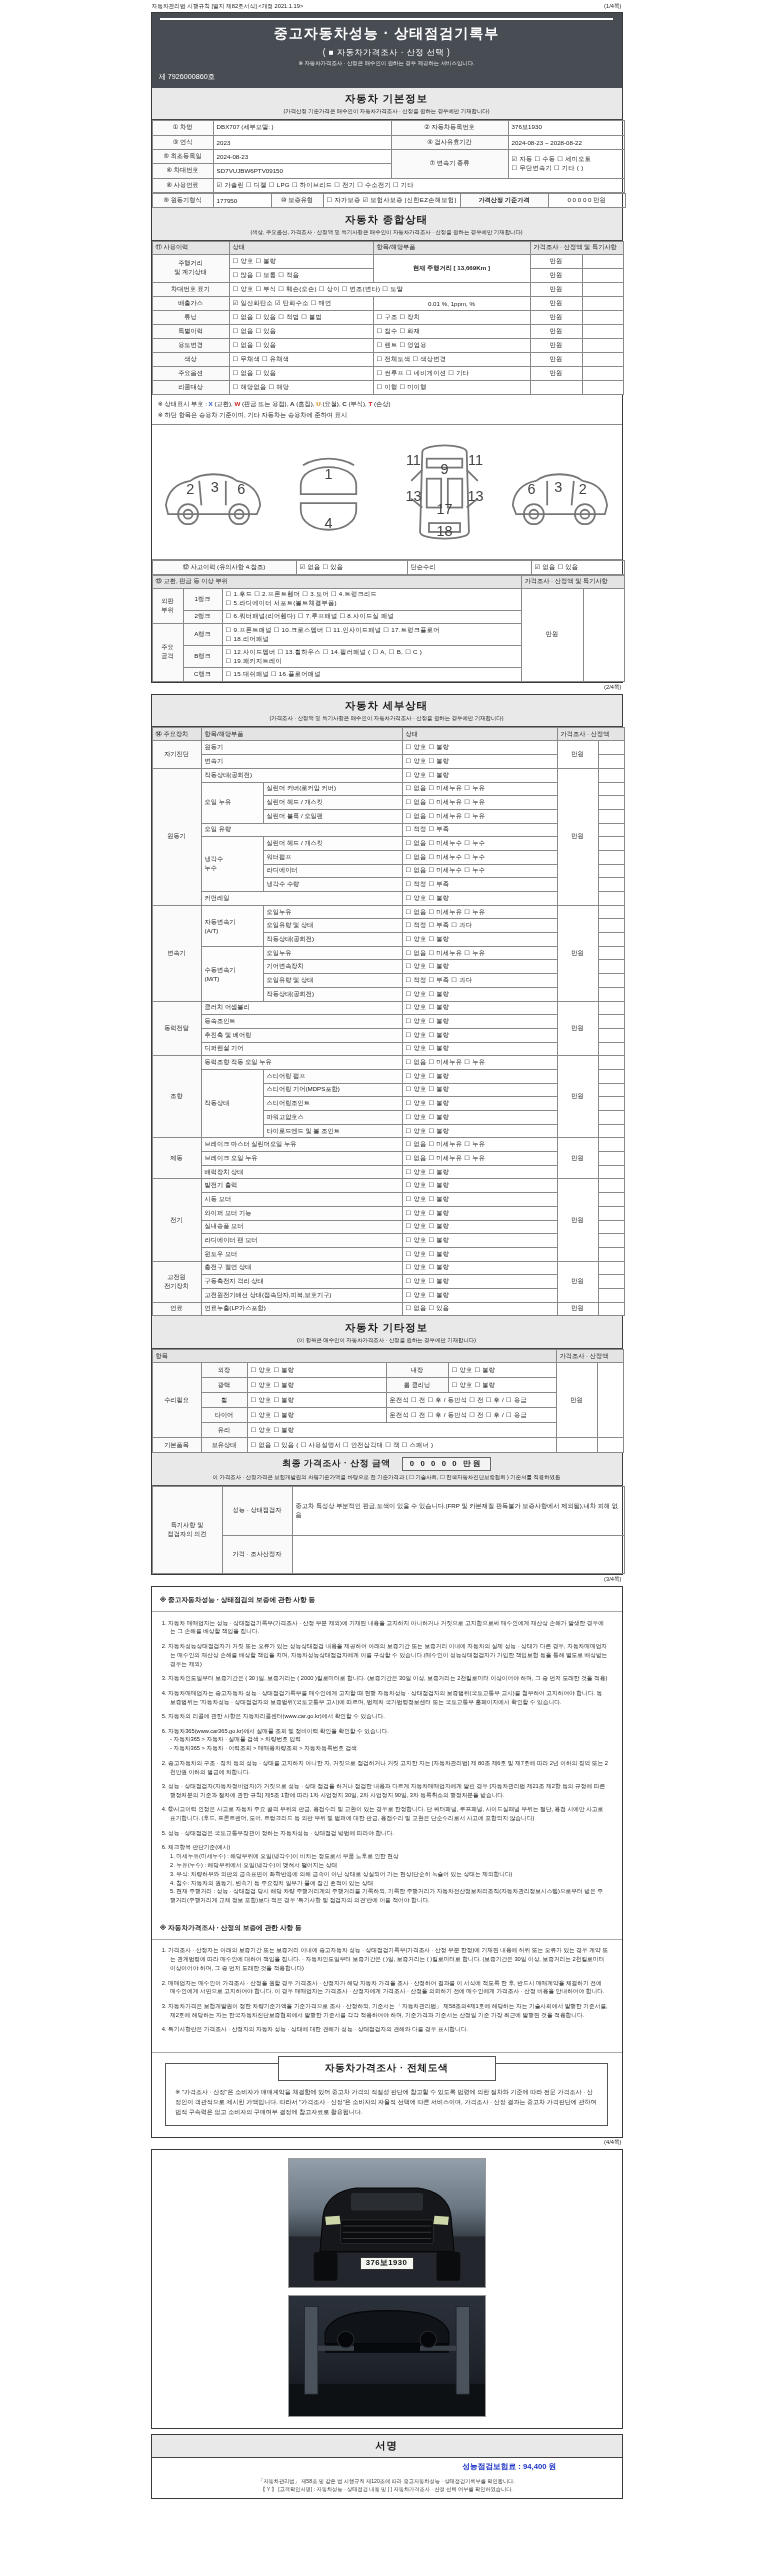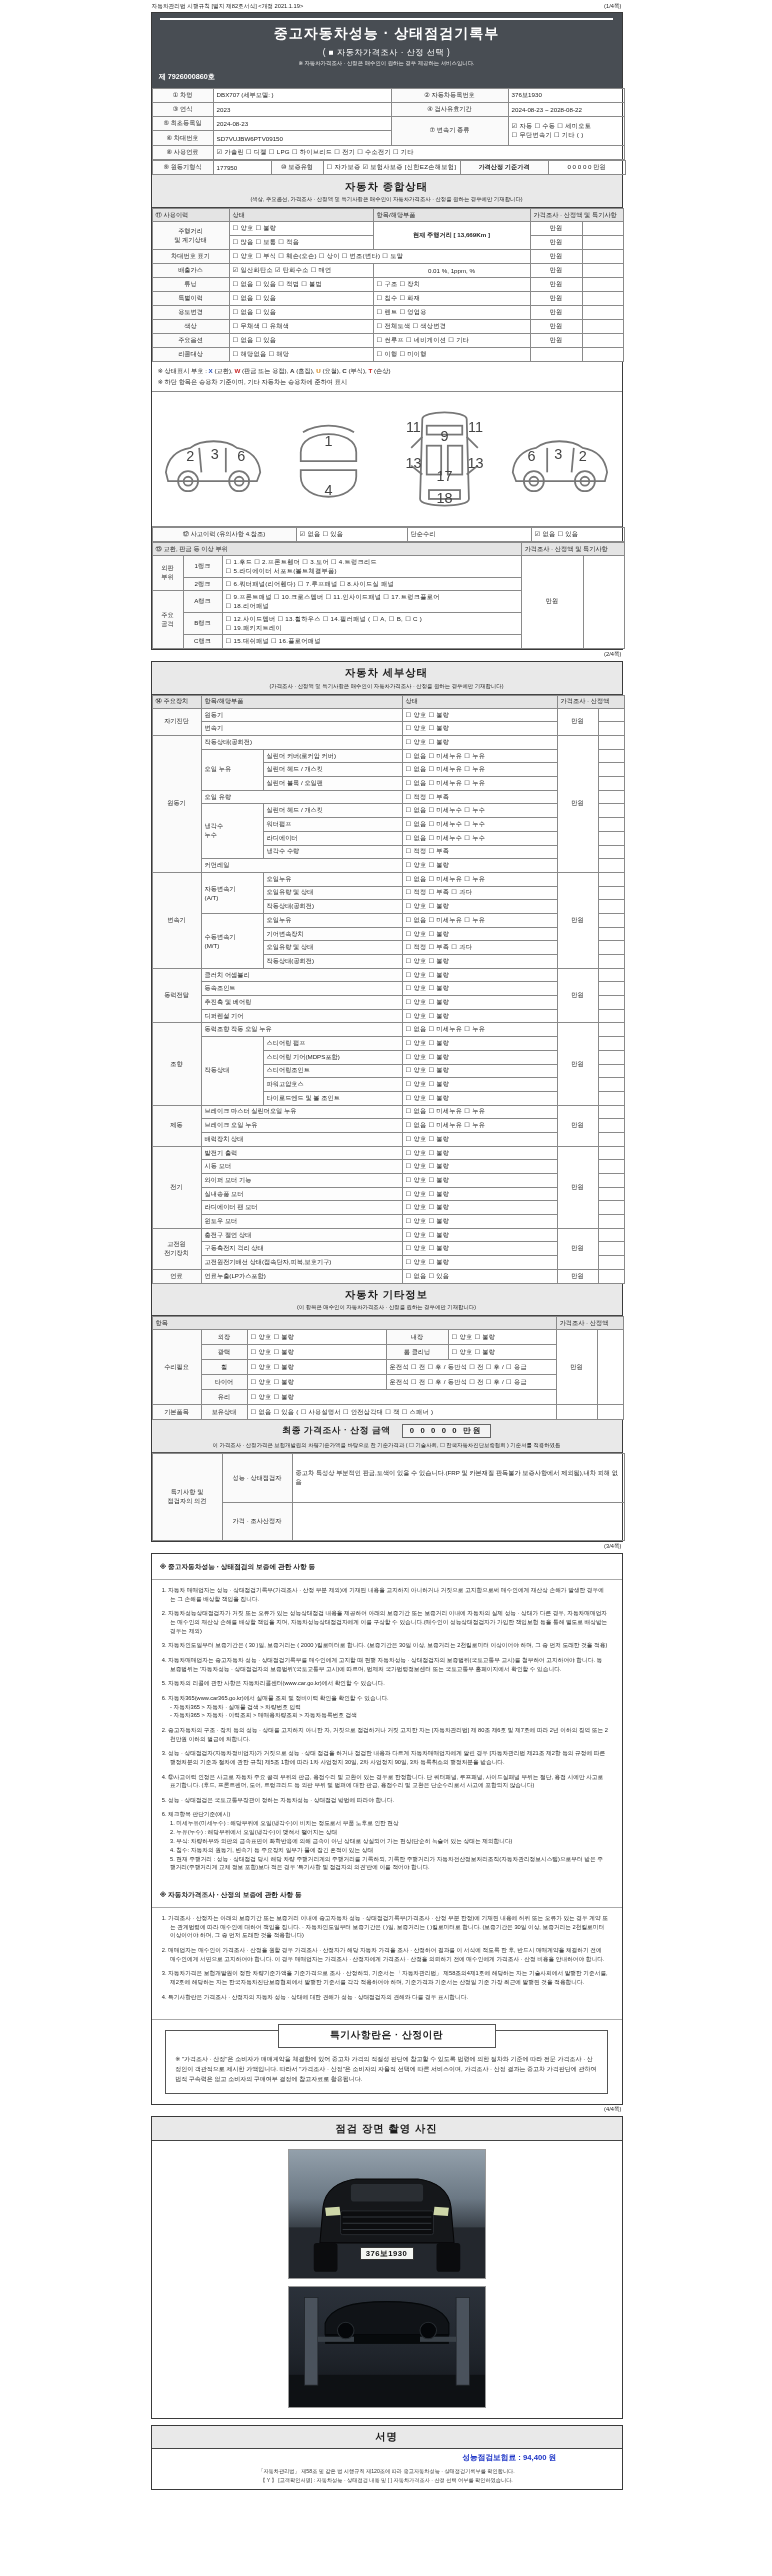"제 7926000860호" .band-docno { font-weight: bold -> normal }
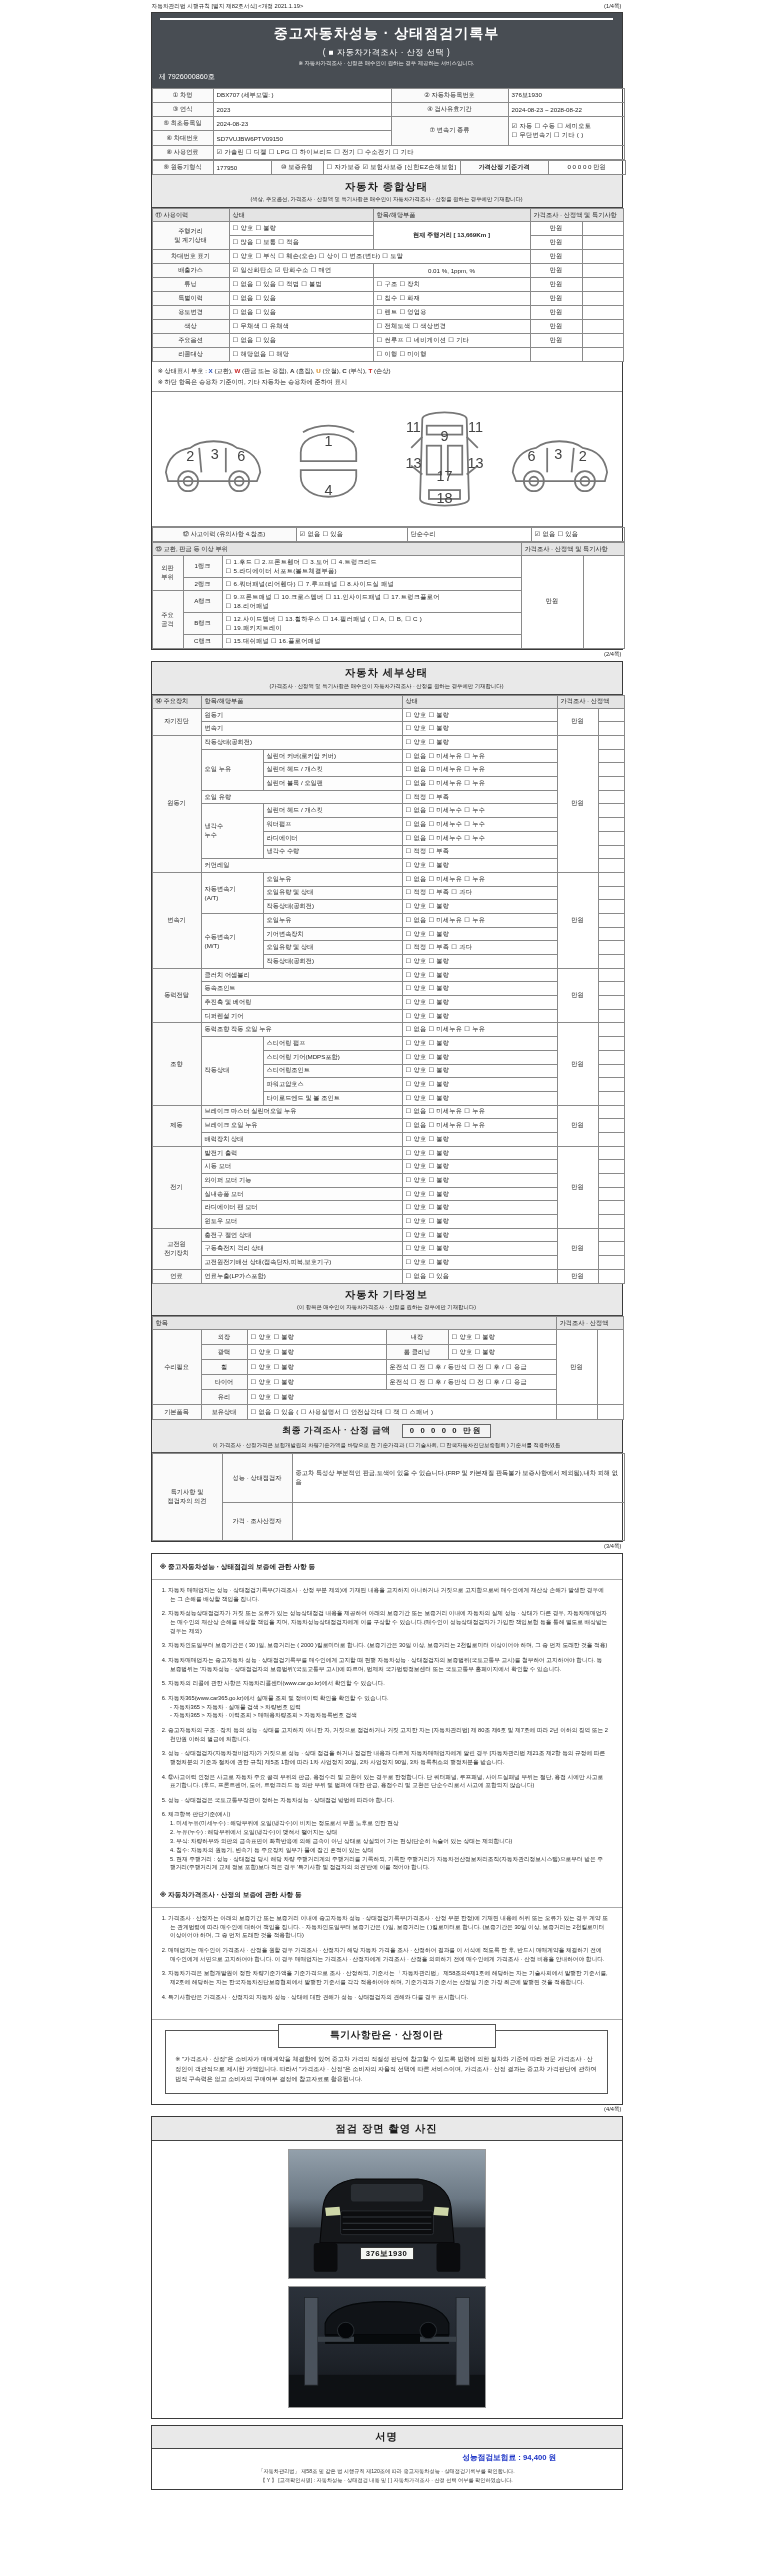"자동차 기본정보" div.sec-head { html: none -> <div> <div>자동차 기본정보</div> <div>(가격산정 기준가격은 매수인이 자동차가격조사 · 산정을 원하는 경우에만 기재합니다)</div> </div> }
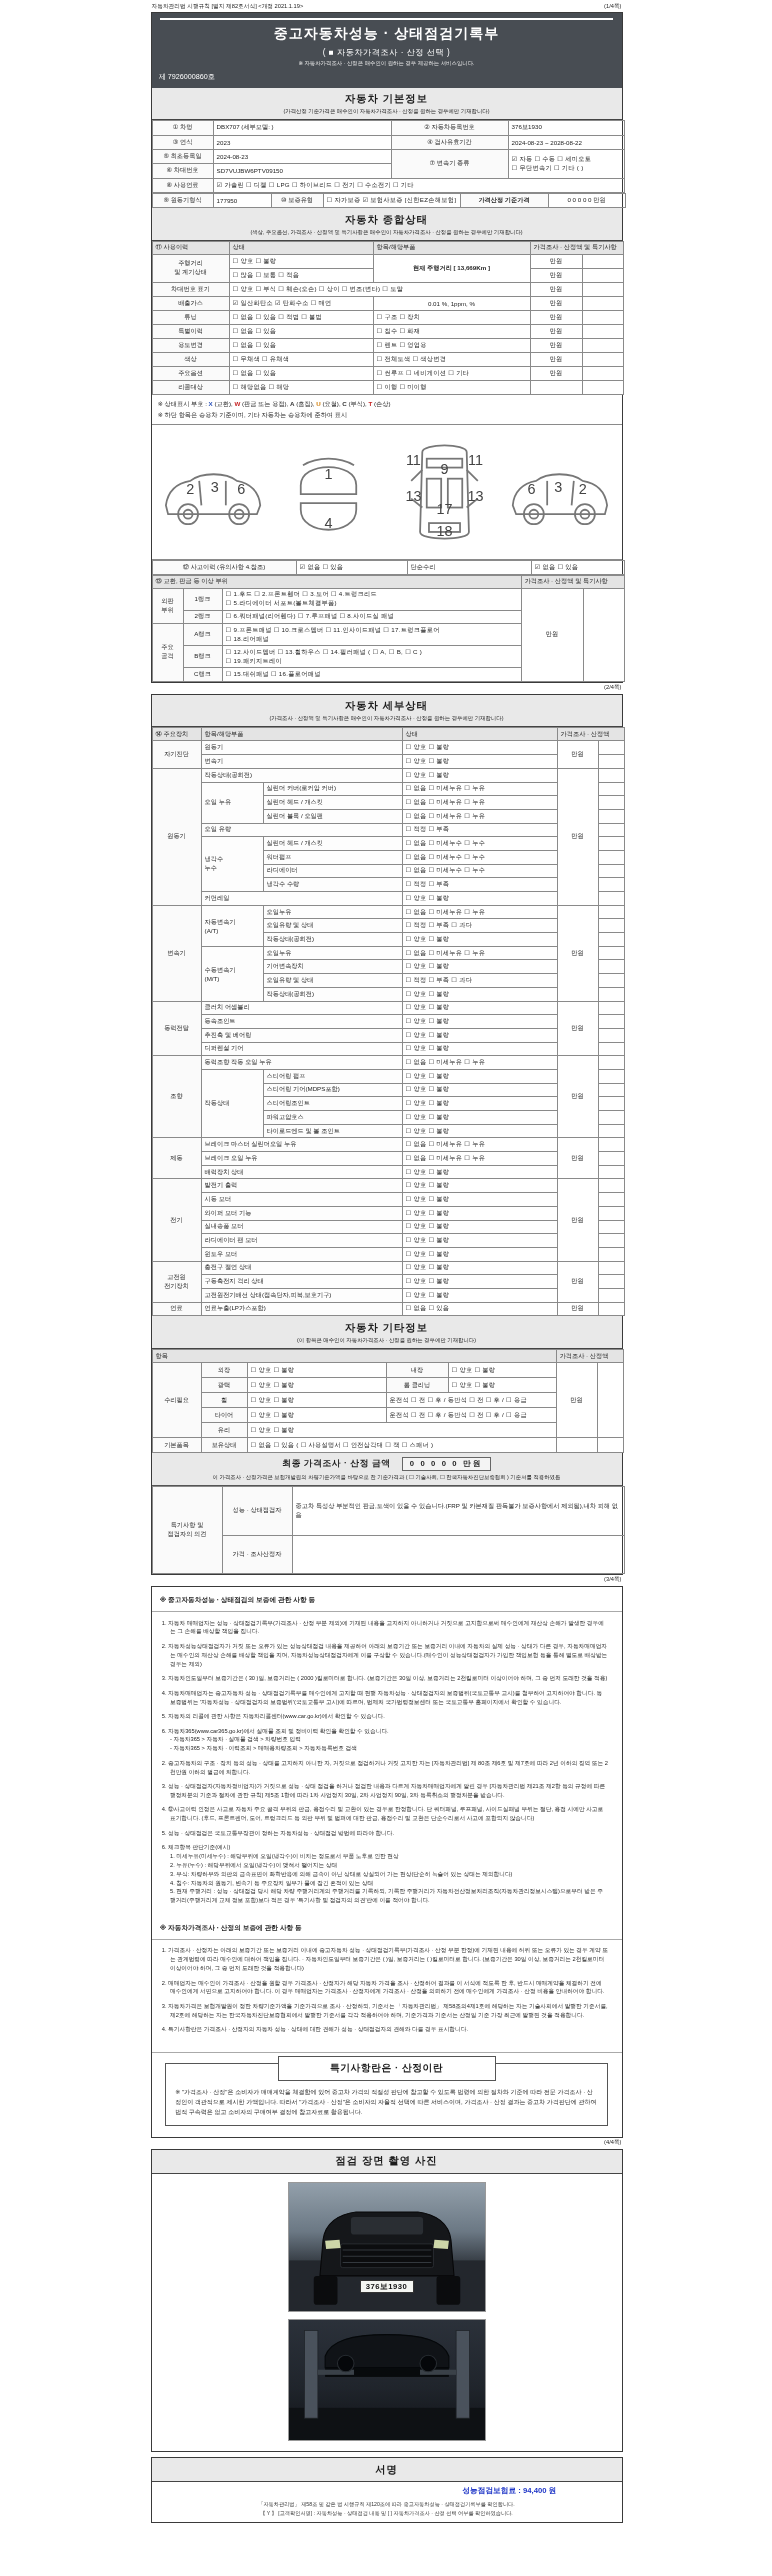"특기사항란은 · 산정이란" div.price-box-title { text: 특기사항란은 · 산정이란 -> 자동차가격조사 · 전체도색 }
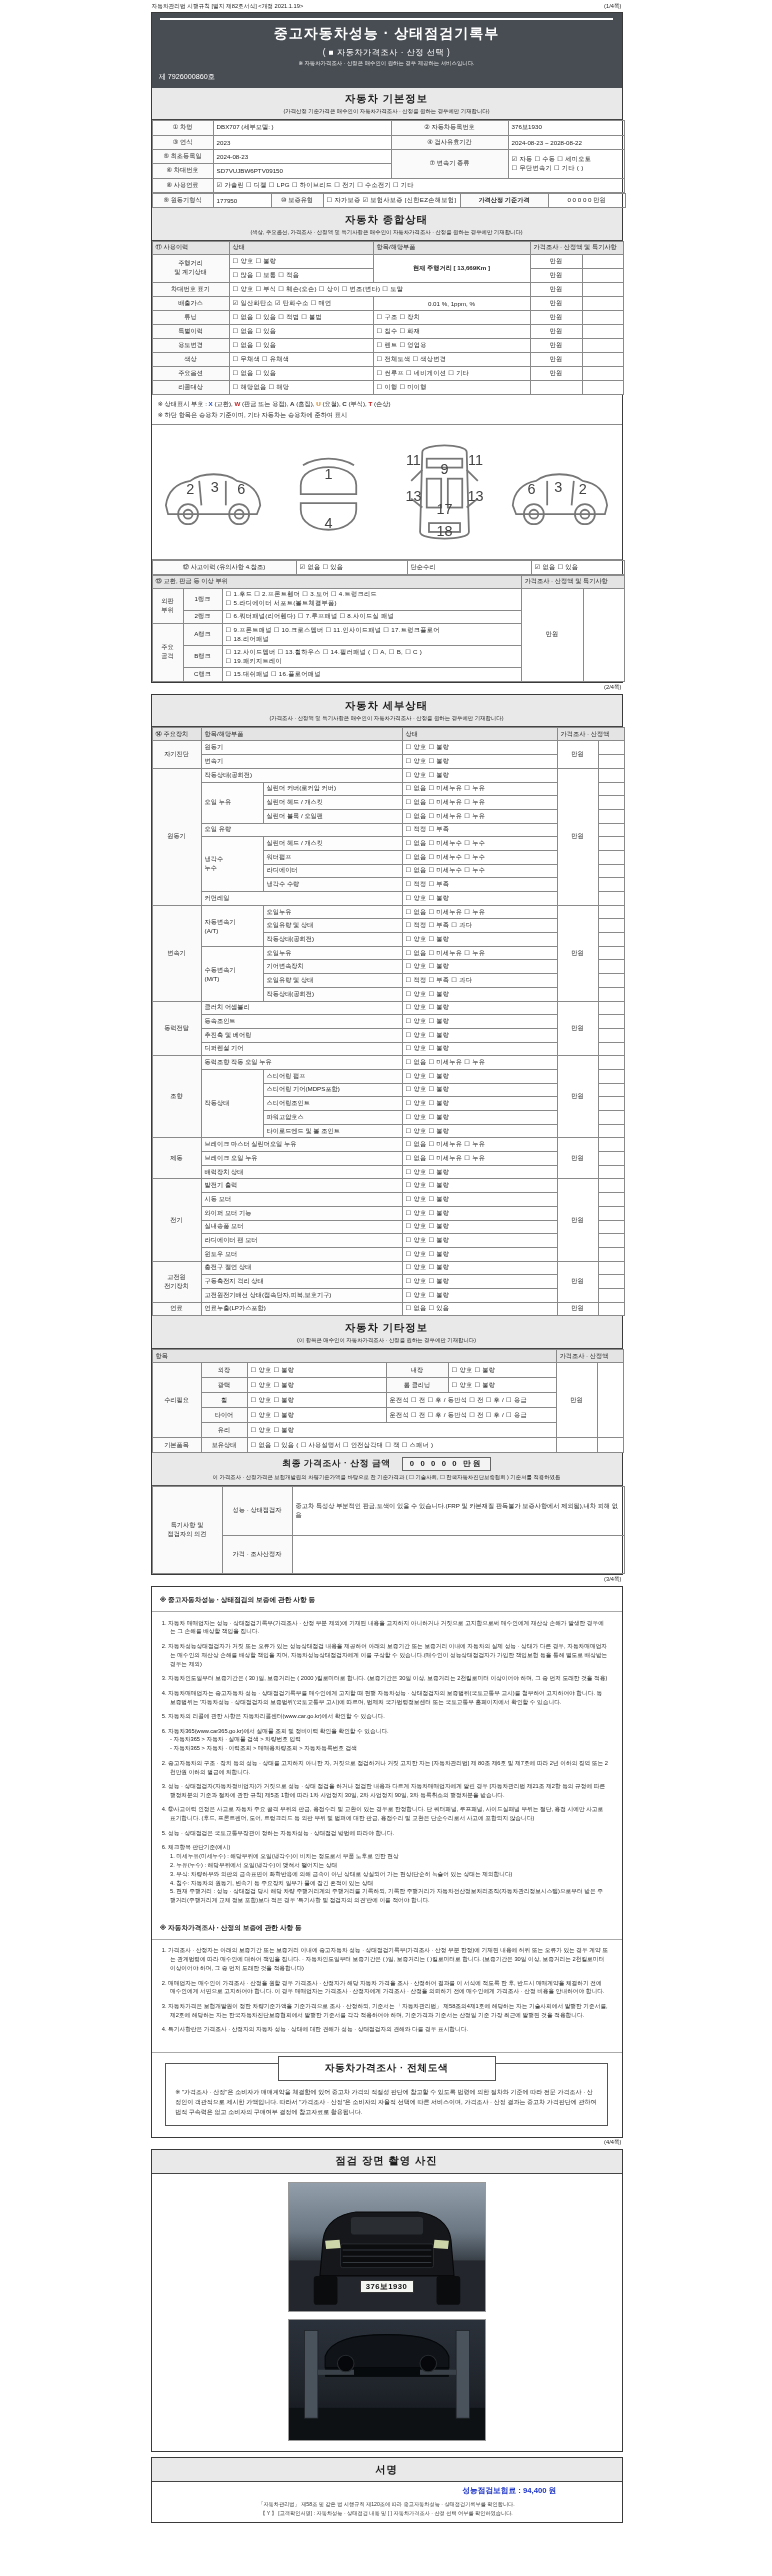"점검 장면 촬영 사진" div.sec-head { html: <div> <div>점검 장면 촬영 사진</div> </div> -> none }
